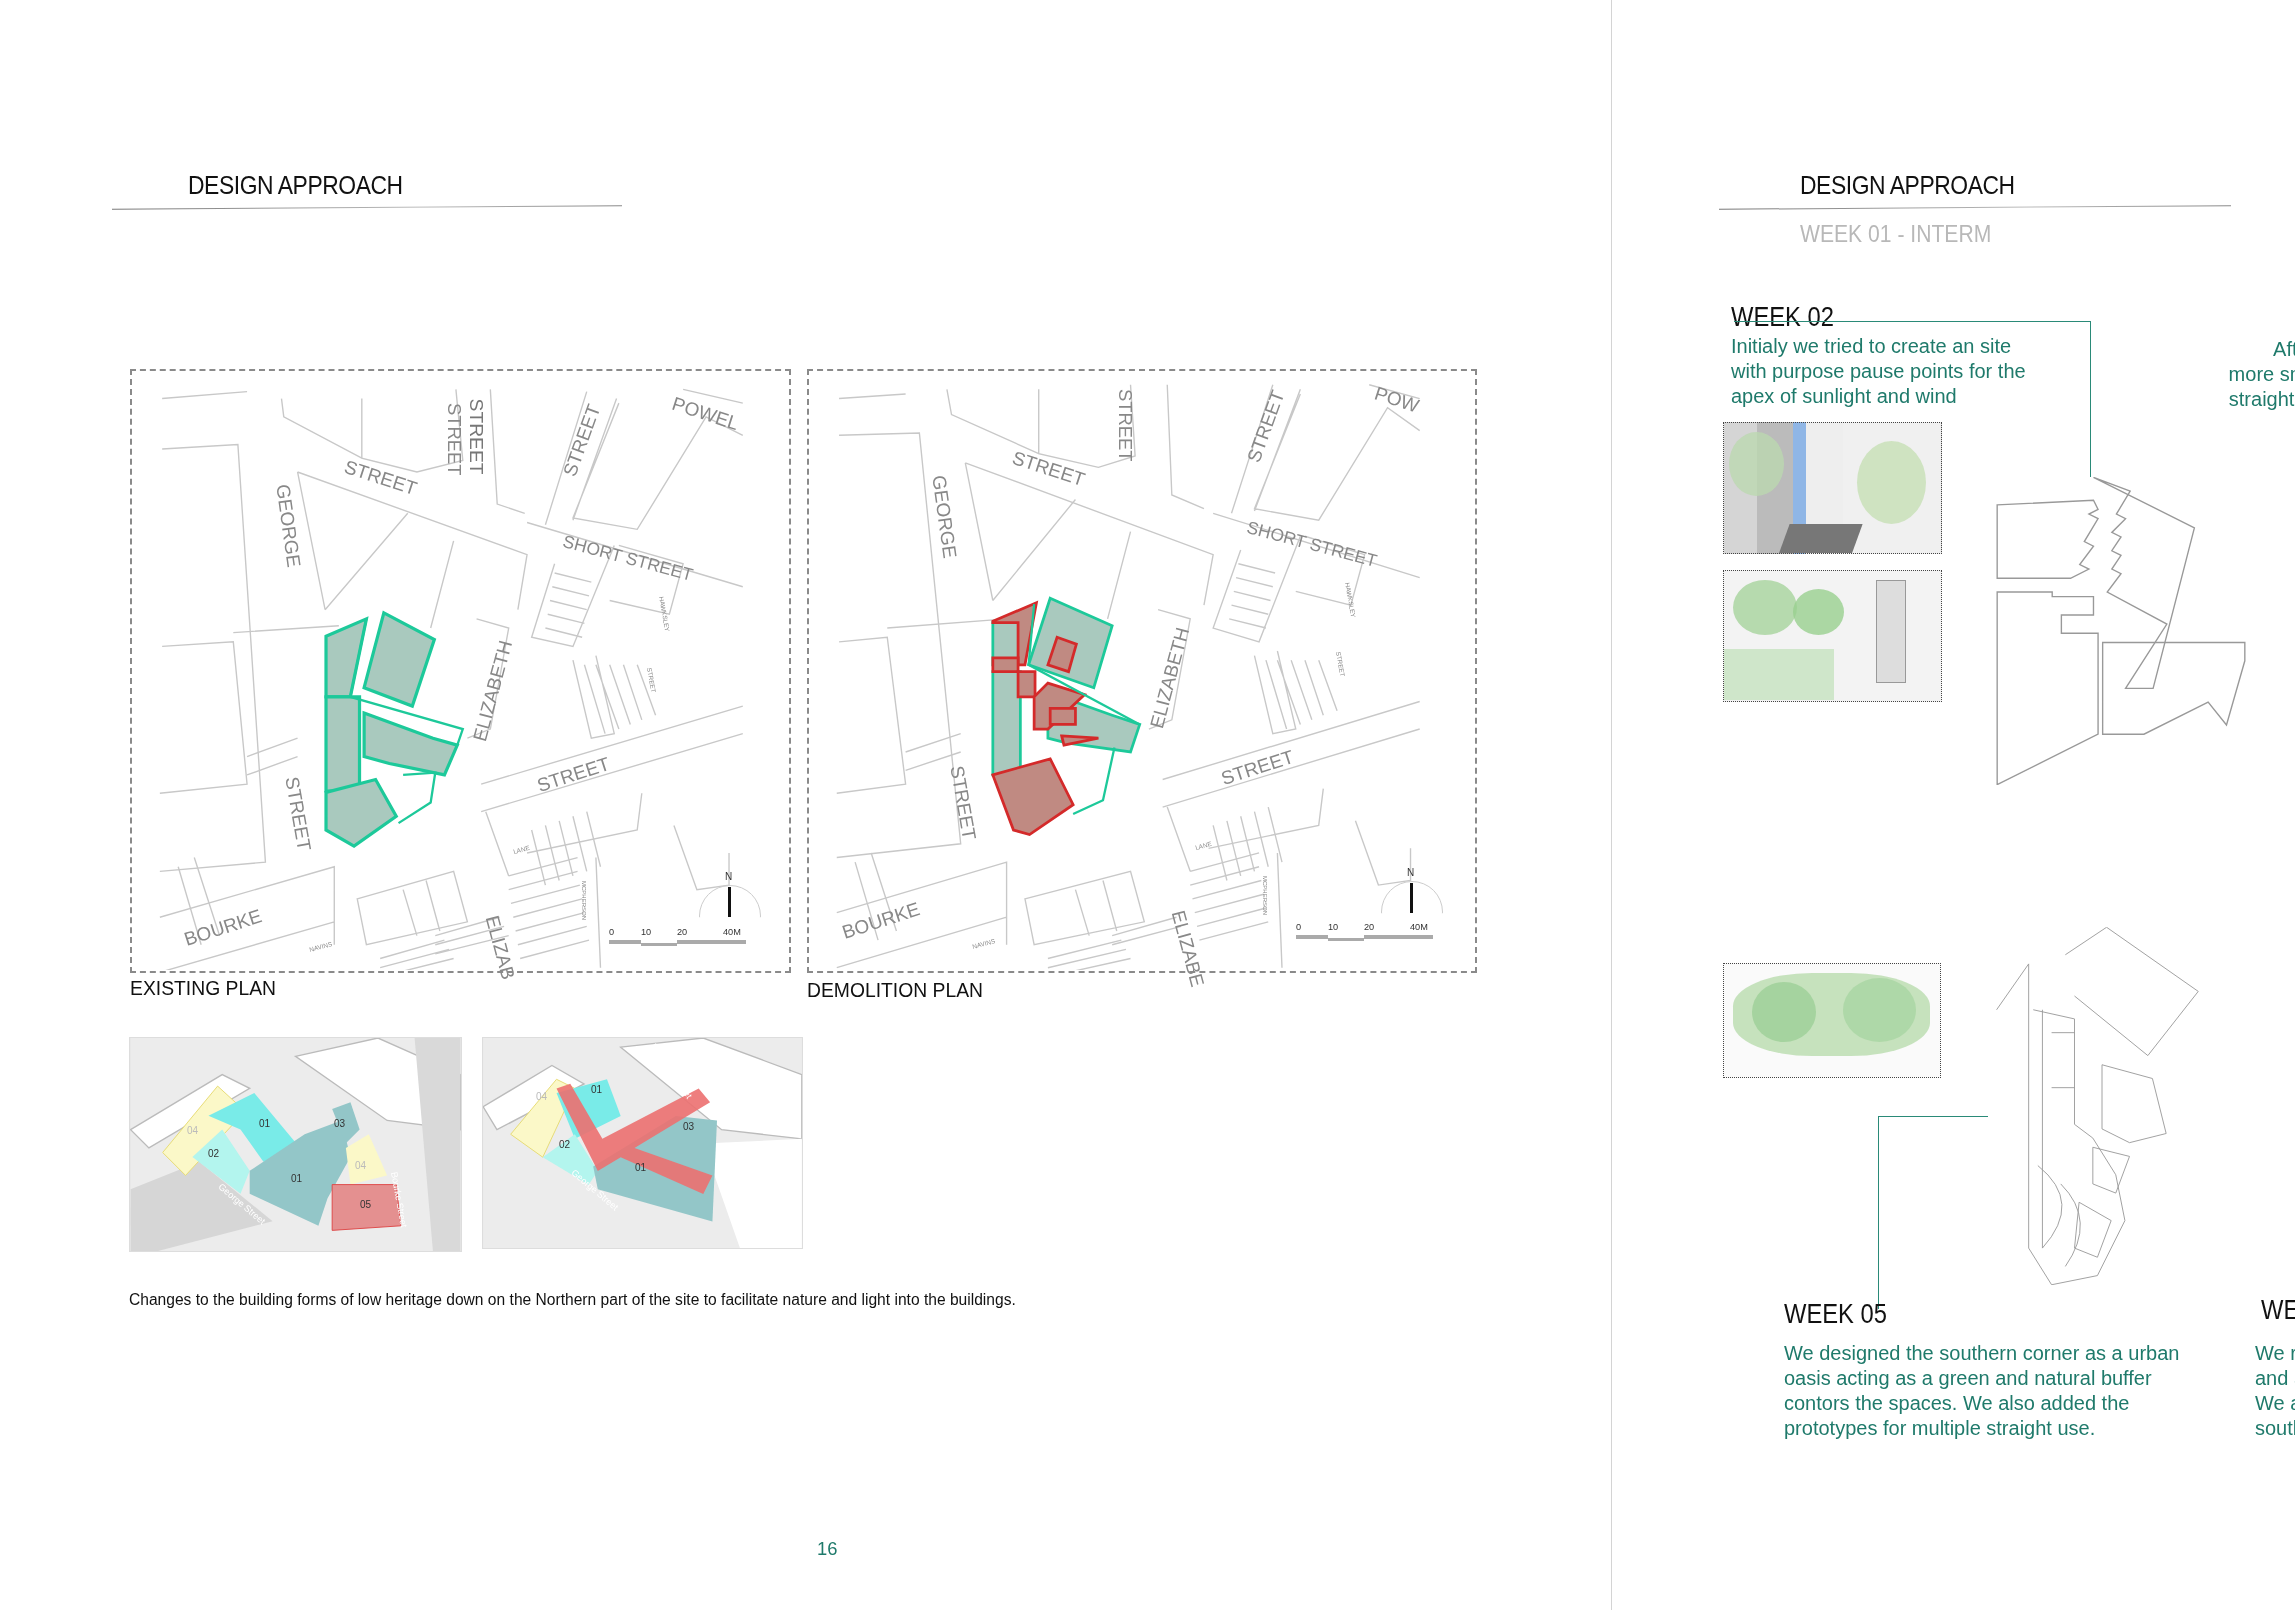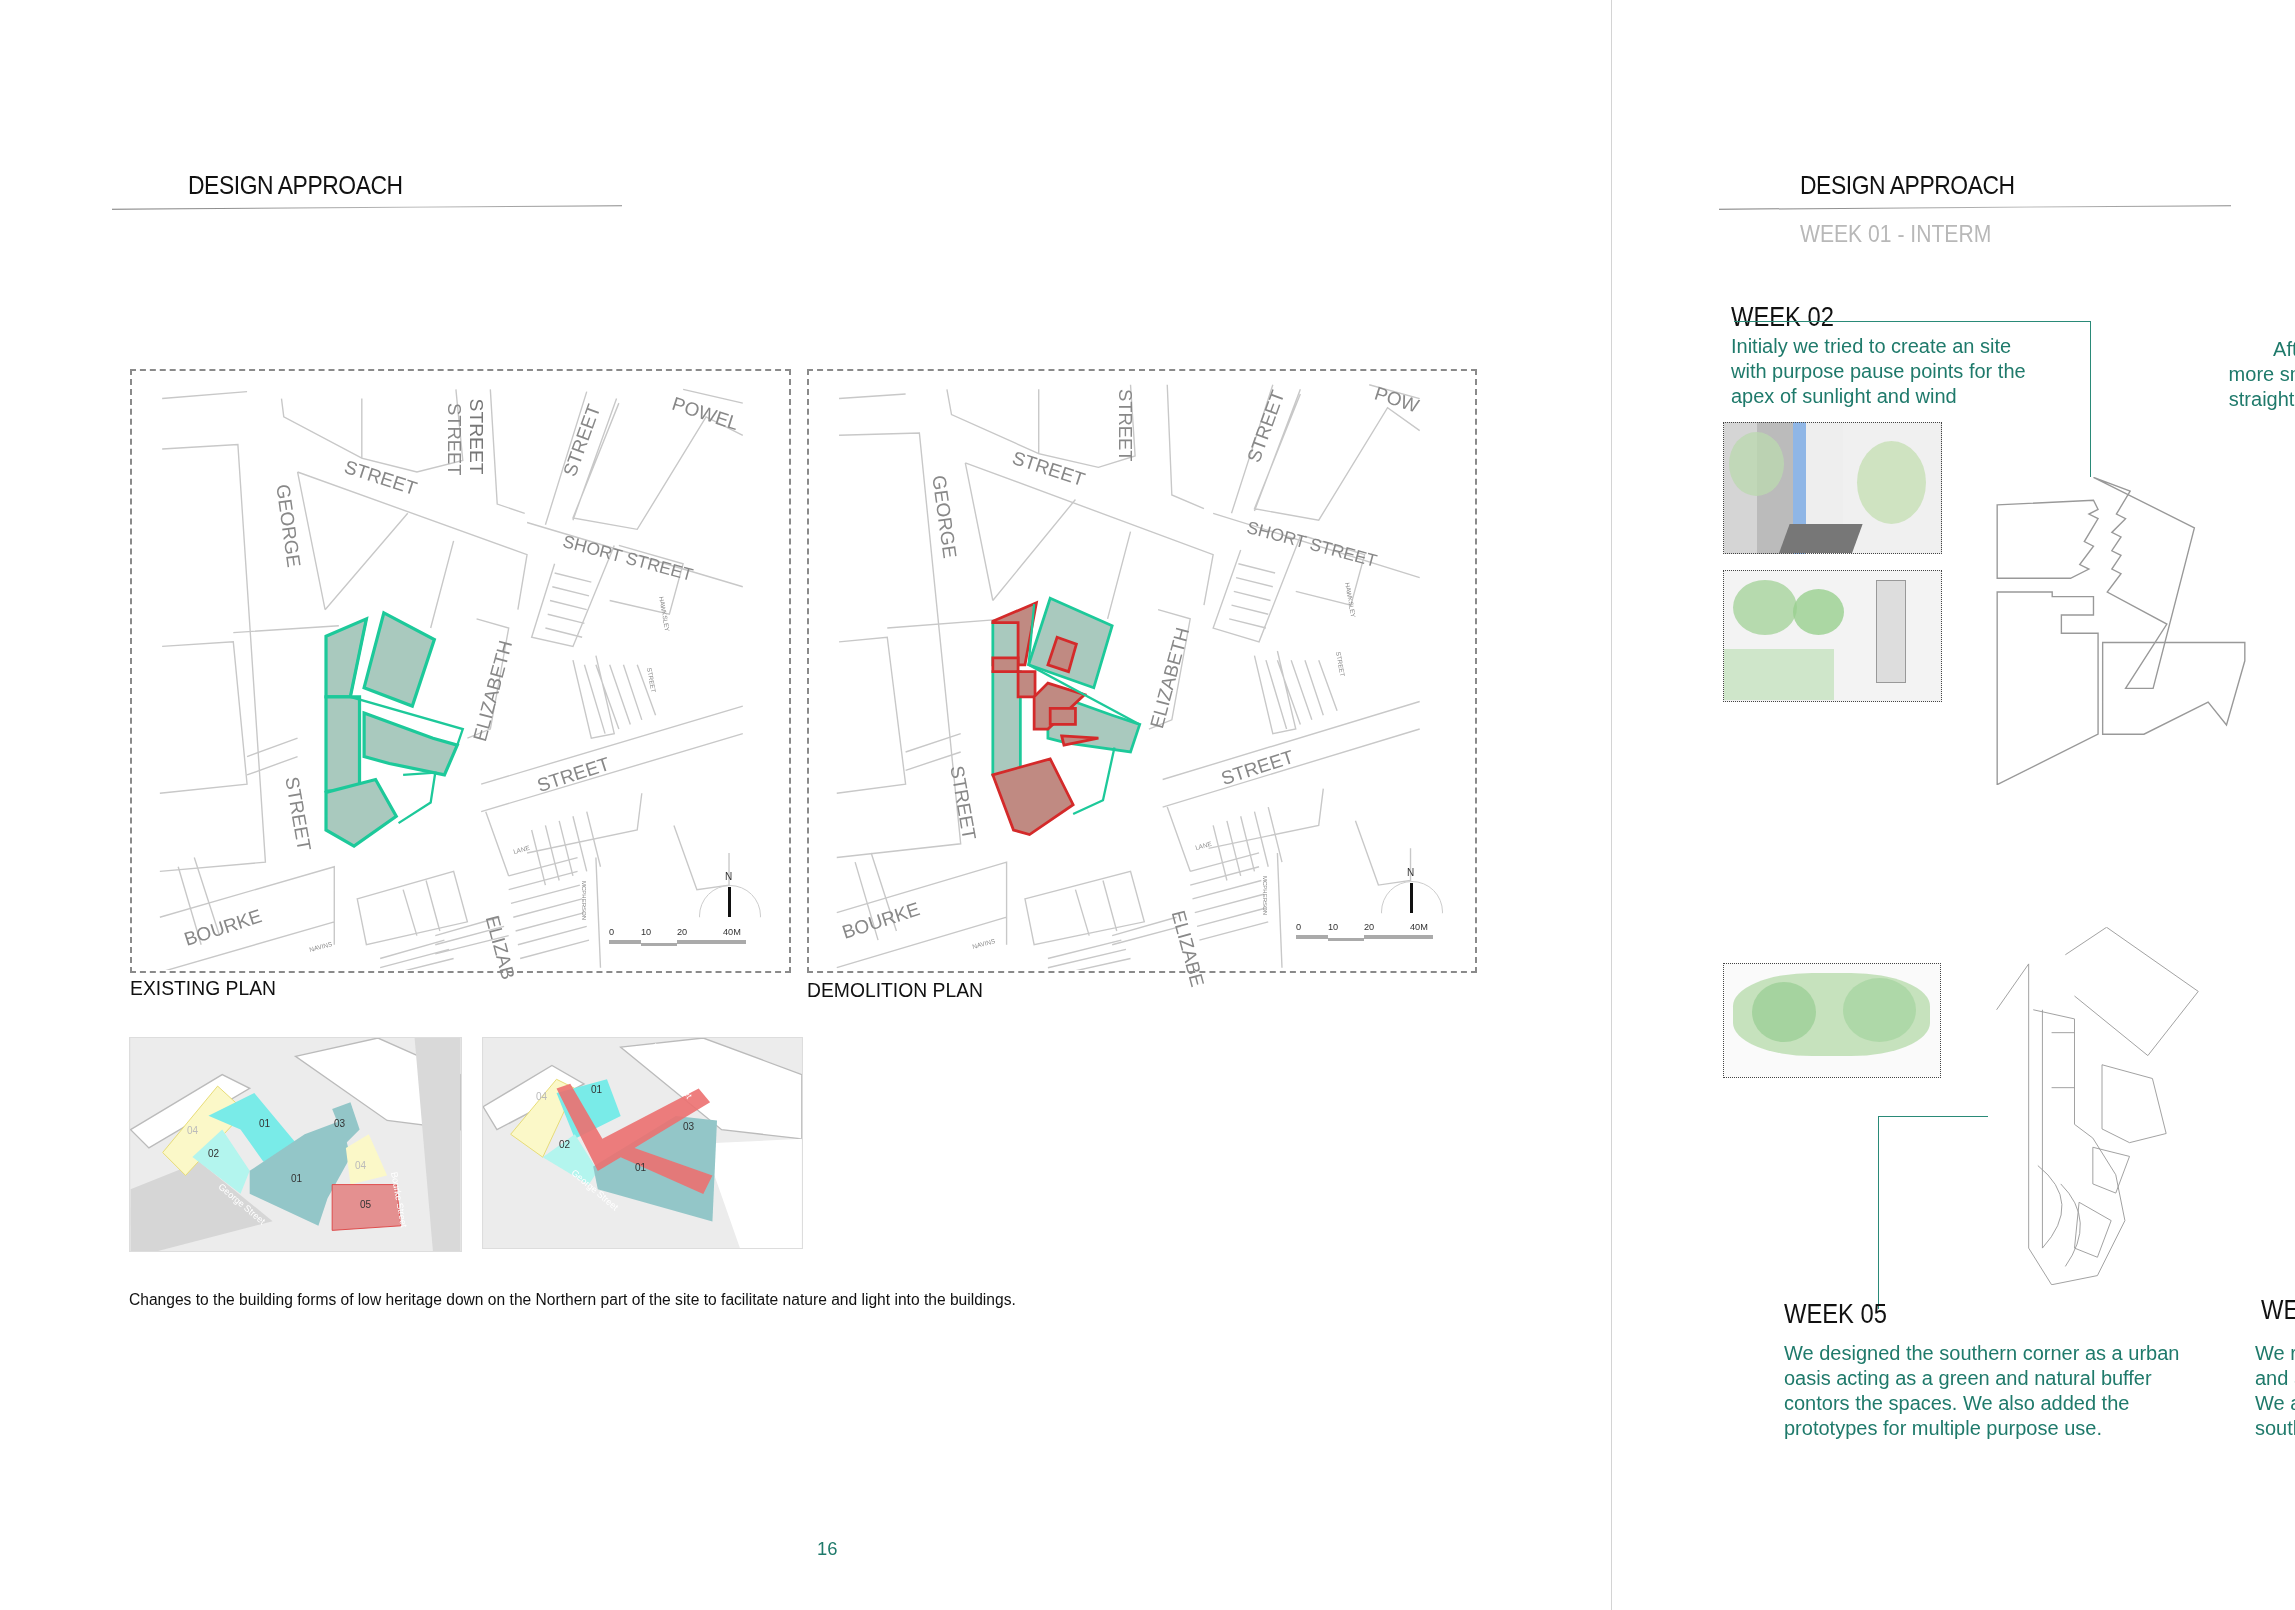"prototypes for multiple purpose use." div { text: purpose -> straight }
